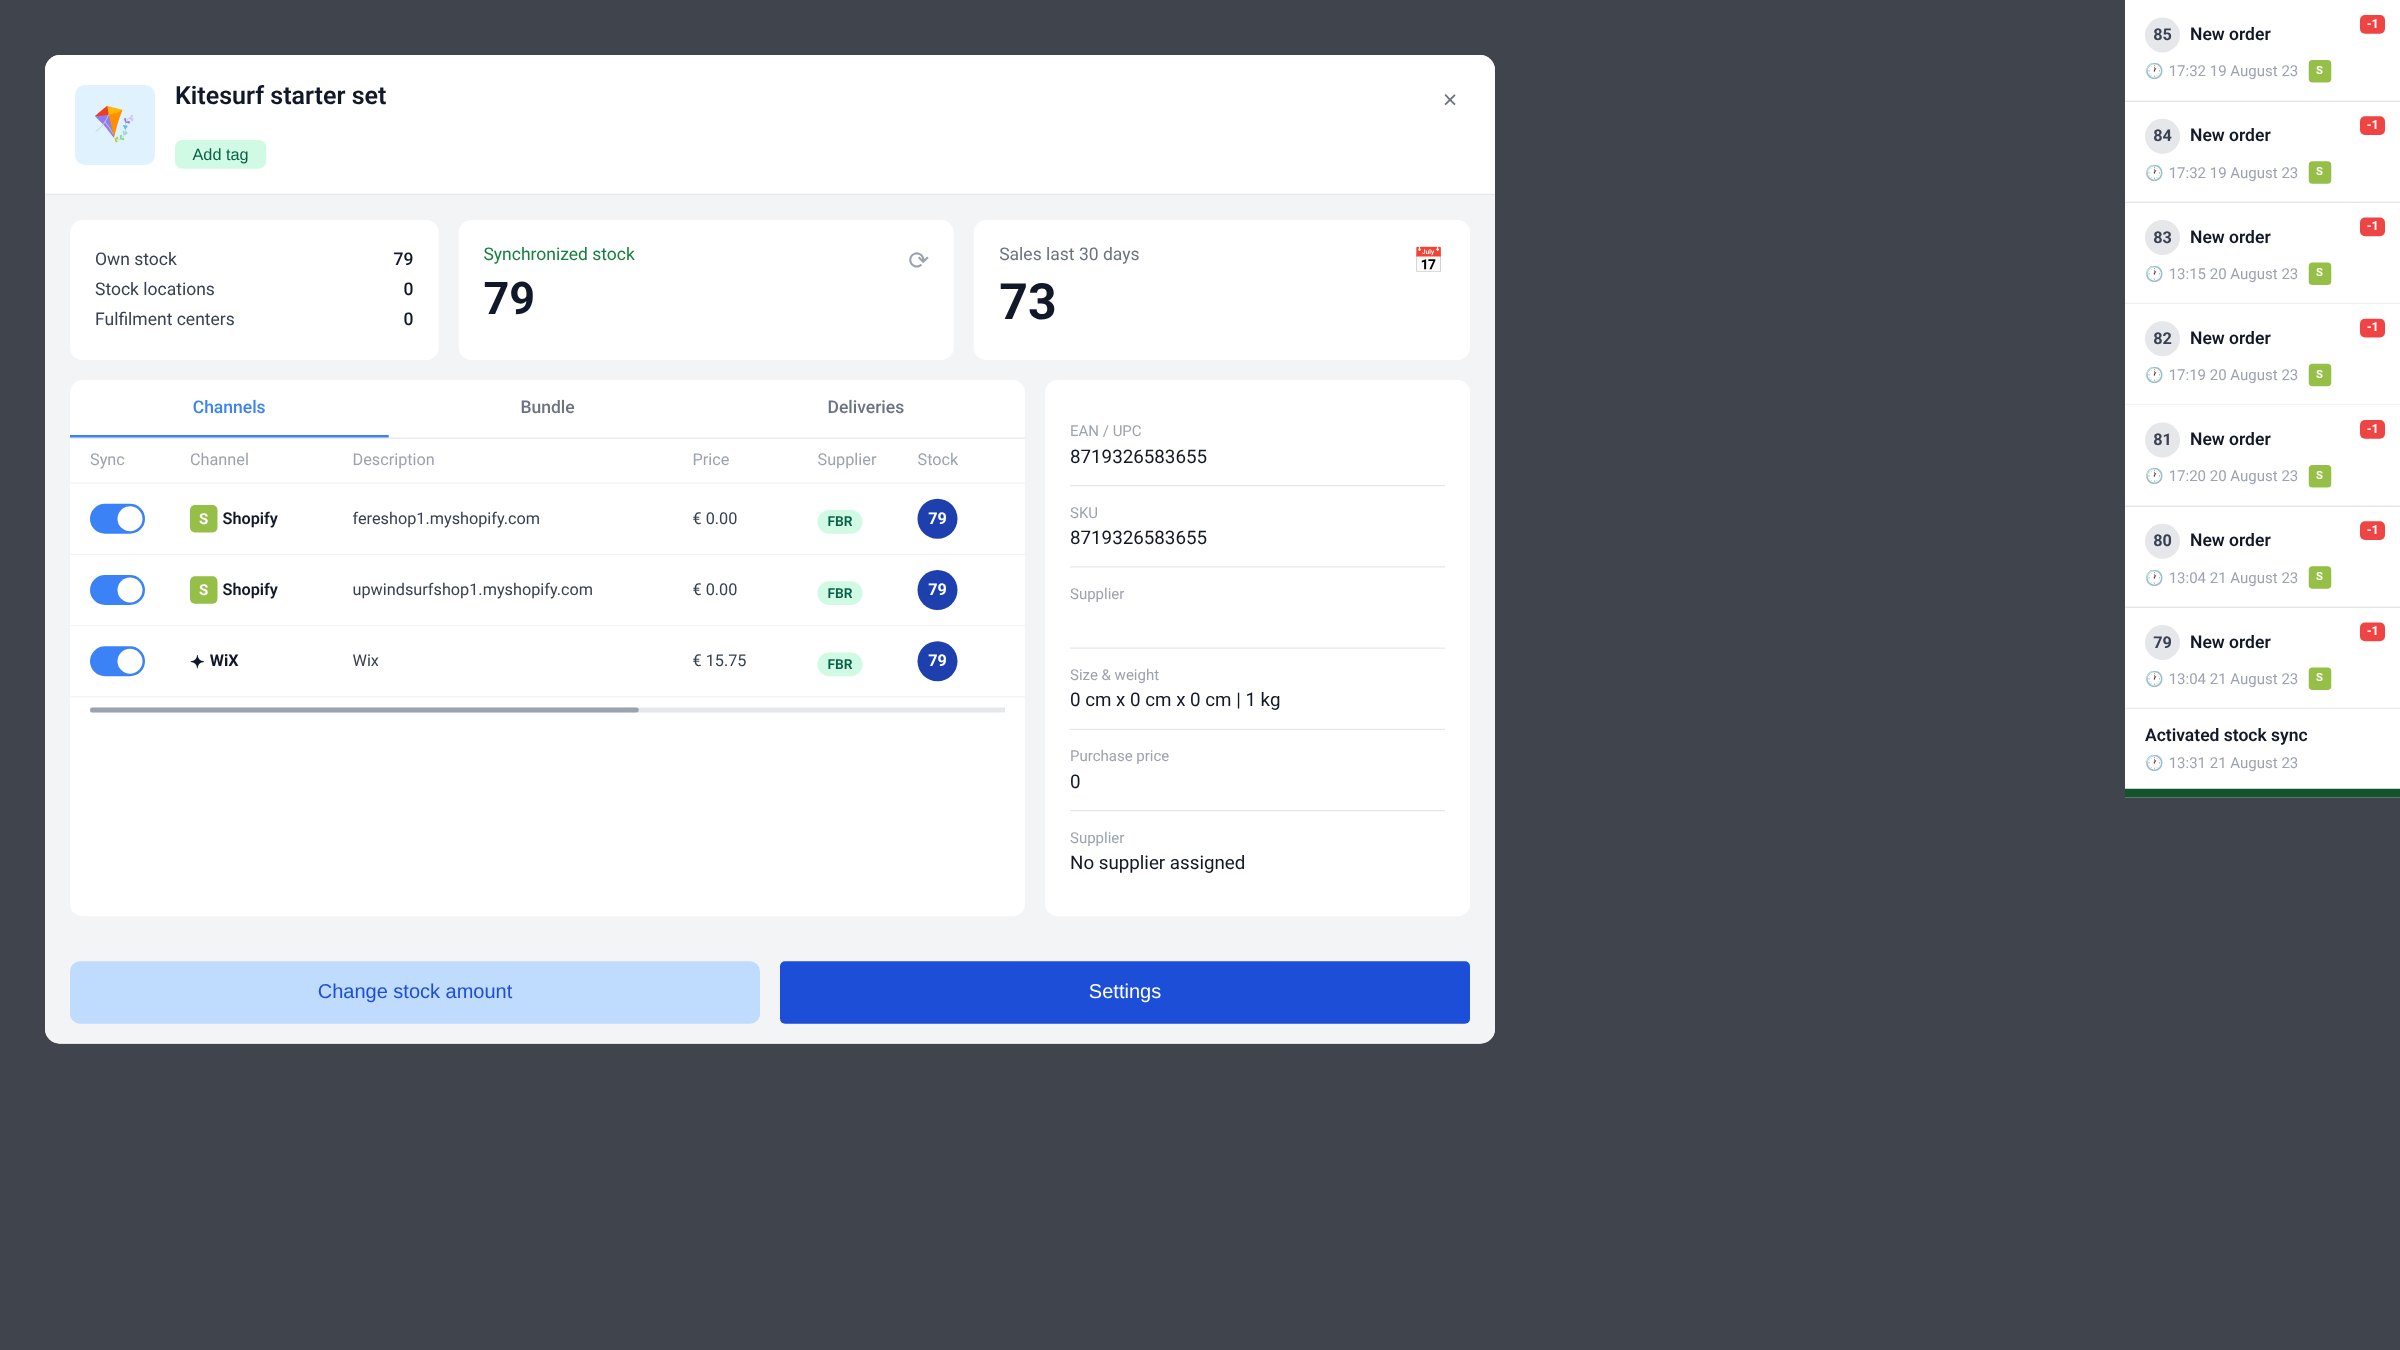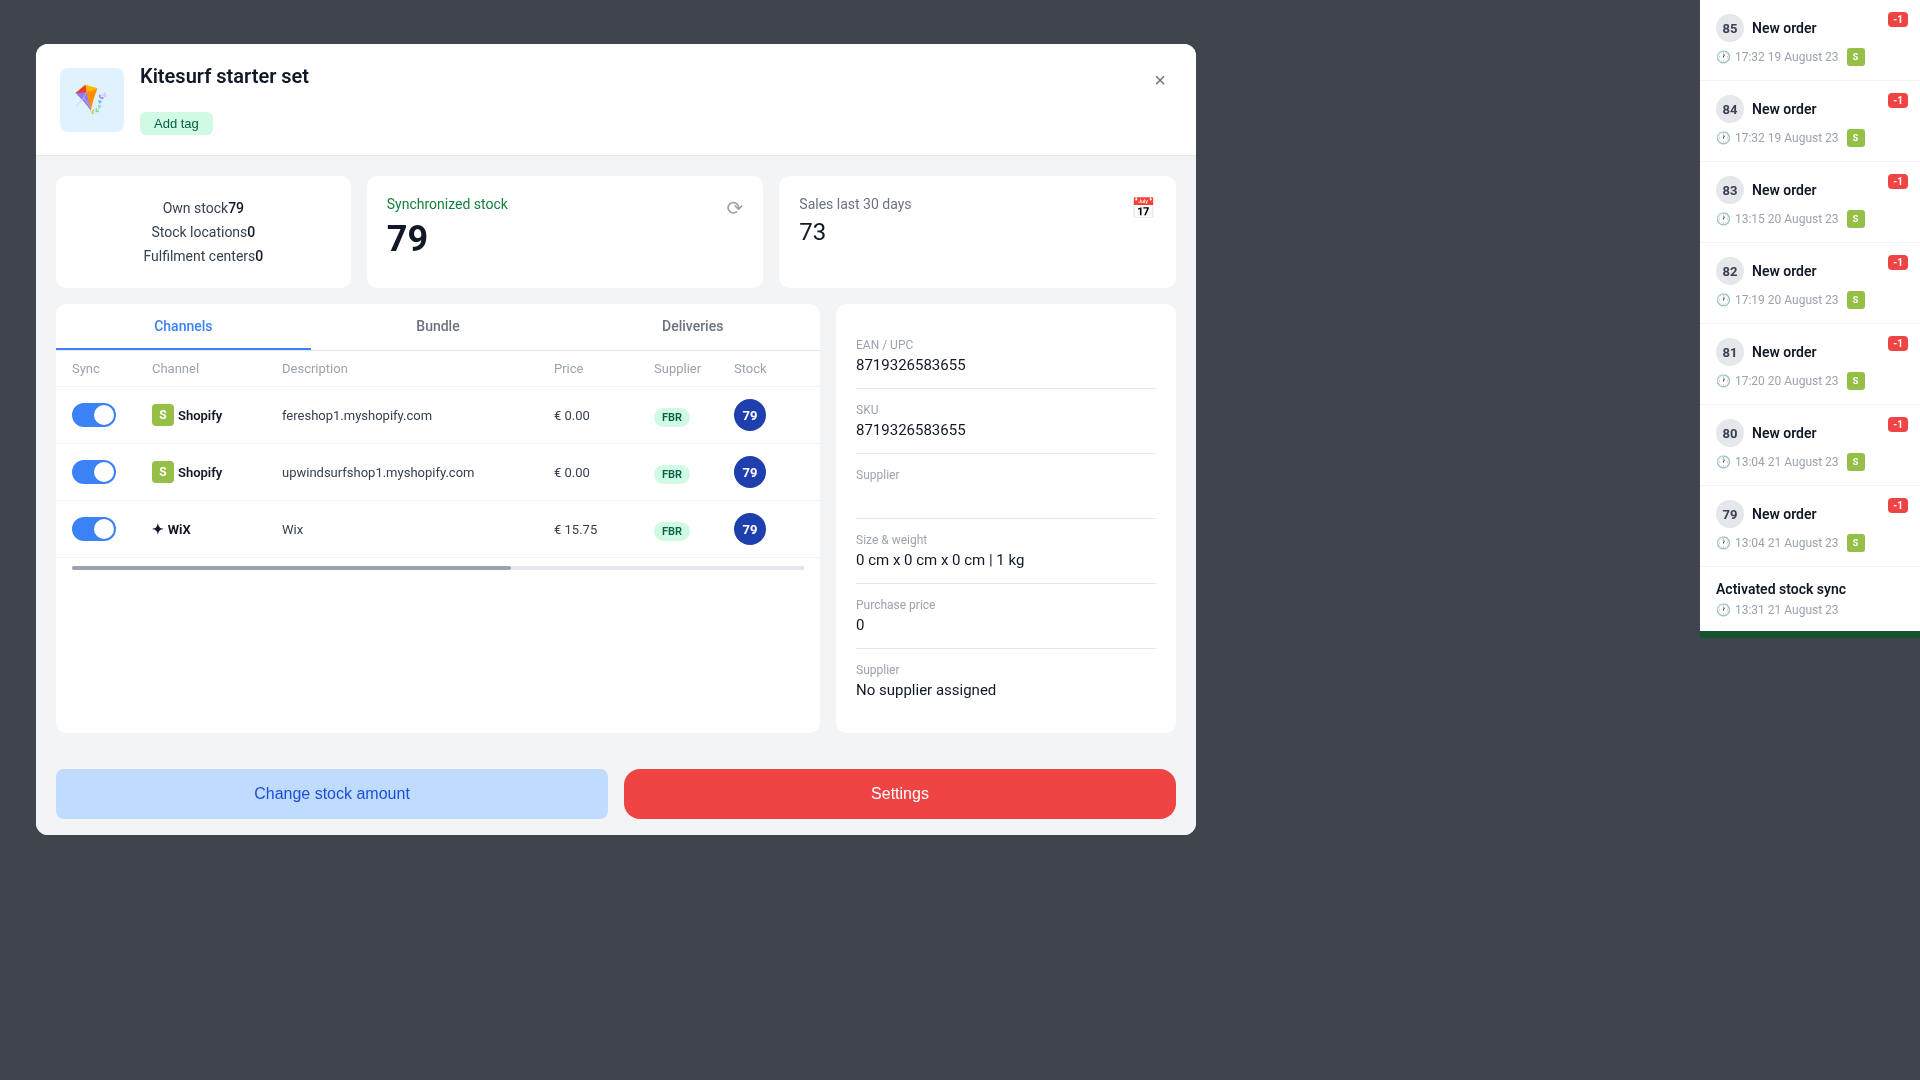"Own stock" .stat-item { justify-content: center -> space-between }
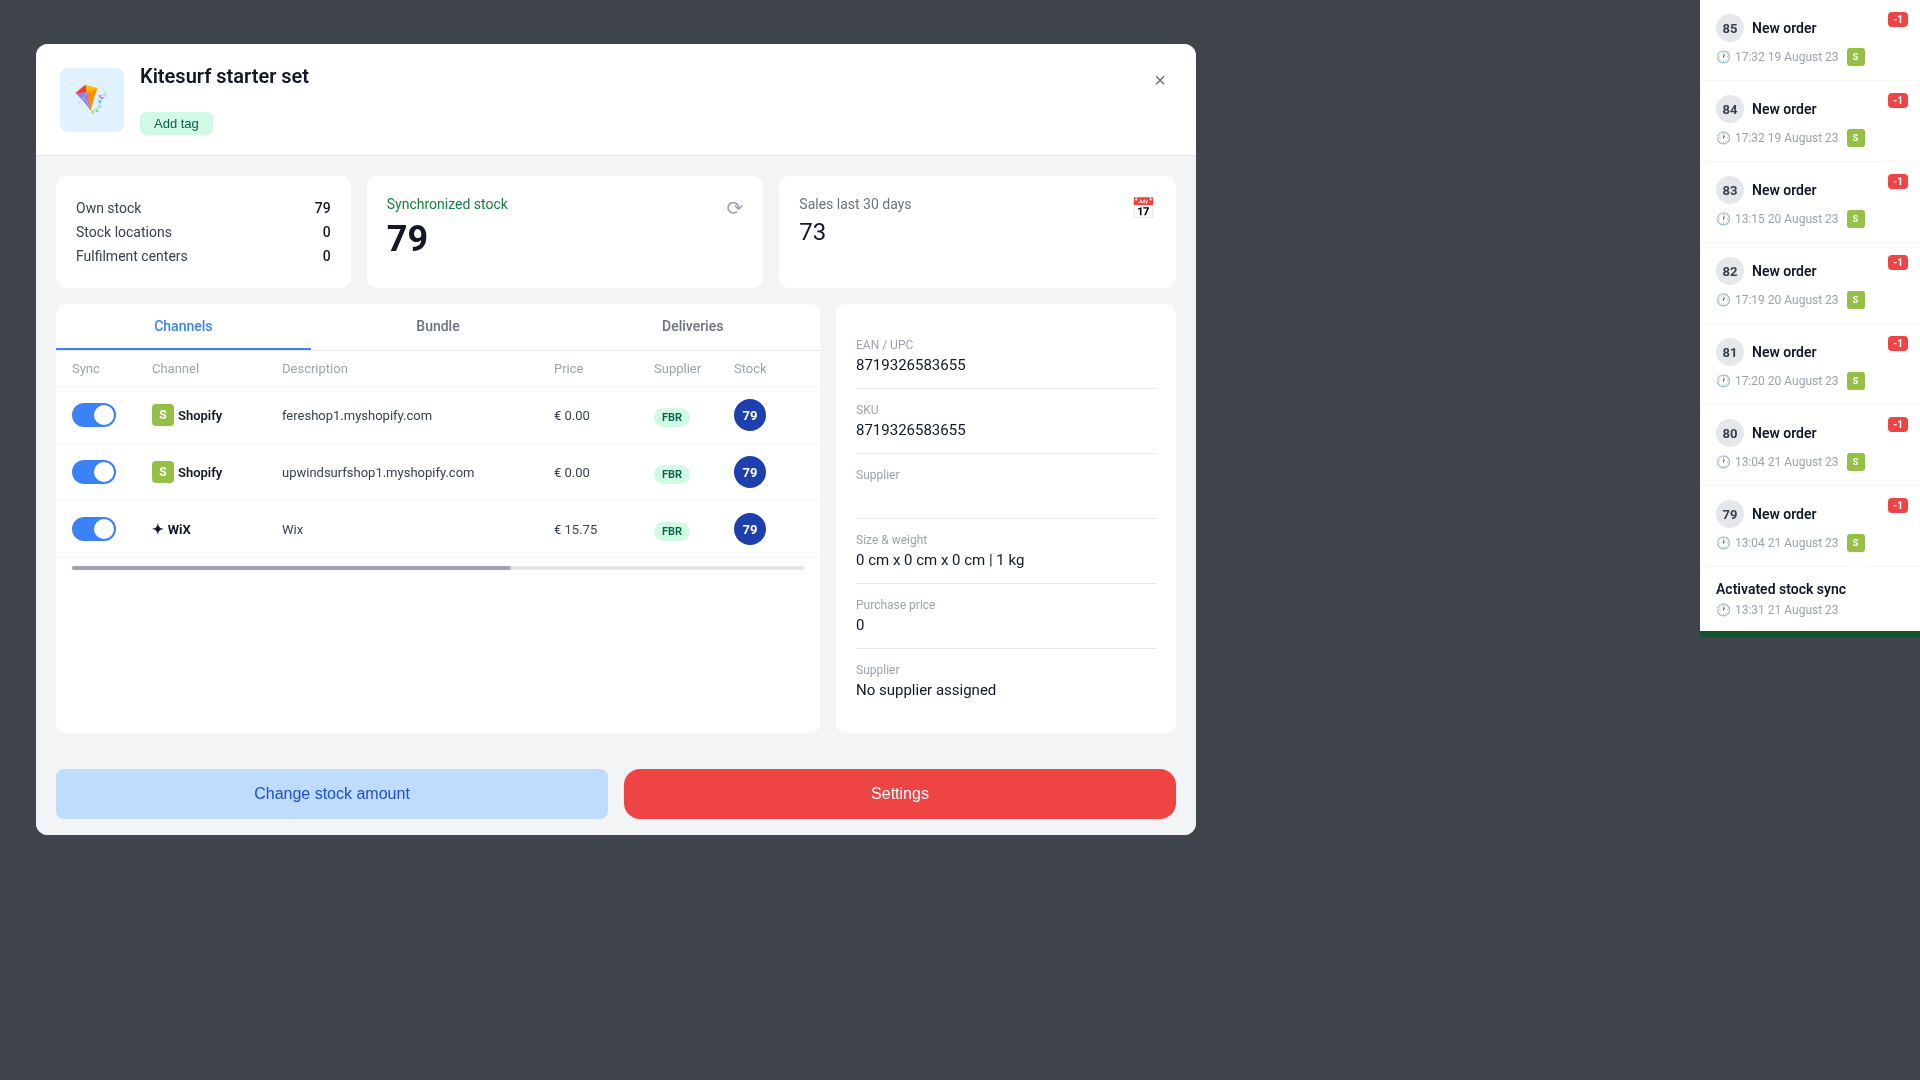"73" .sales-value { font-size: 24px -> 40px; font-weight: 400 -> 700 }
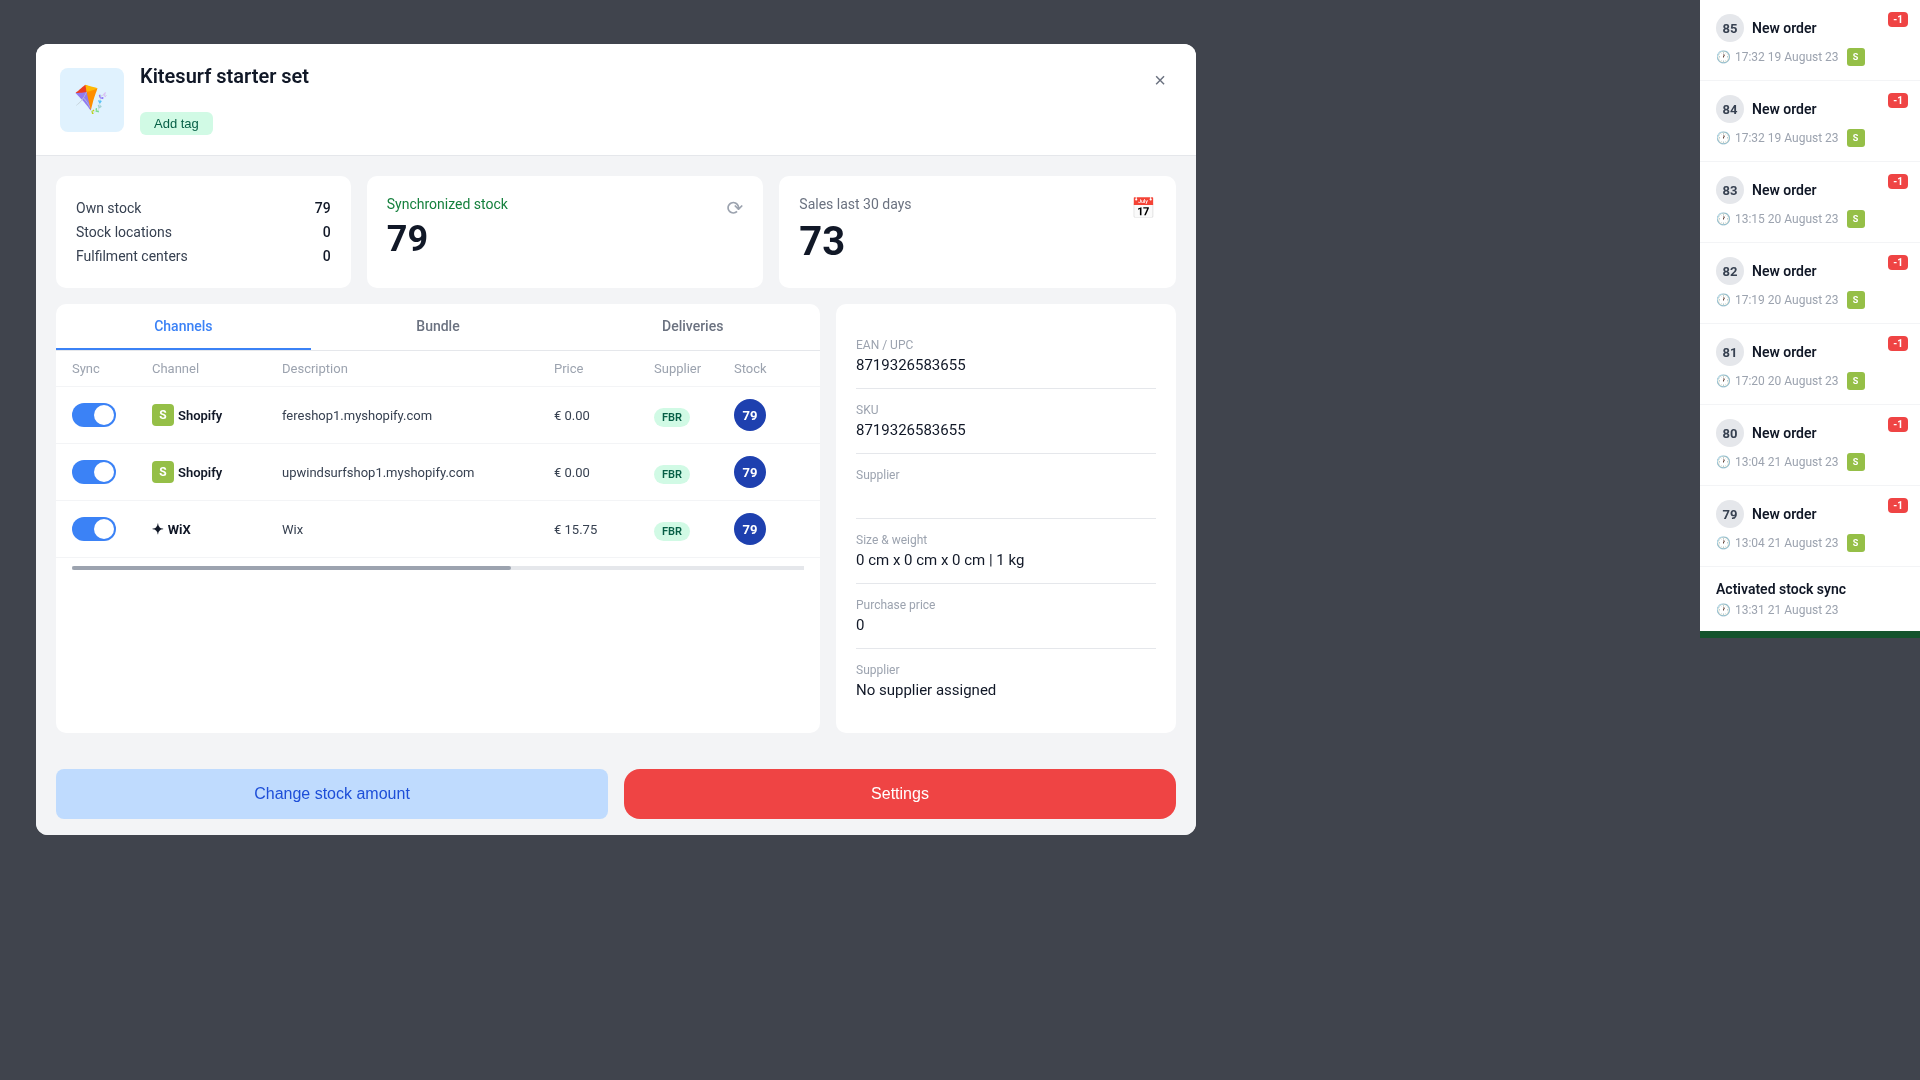"Settings" .btn-settings { background: #ef4444 -> #1d4ed8; border-radius: 16px -> 4px }
